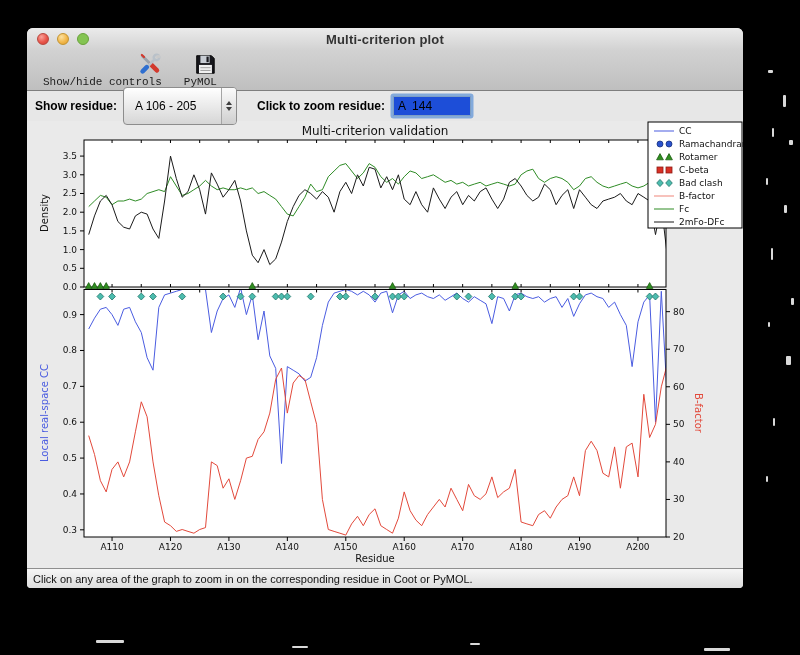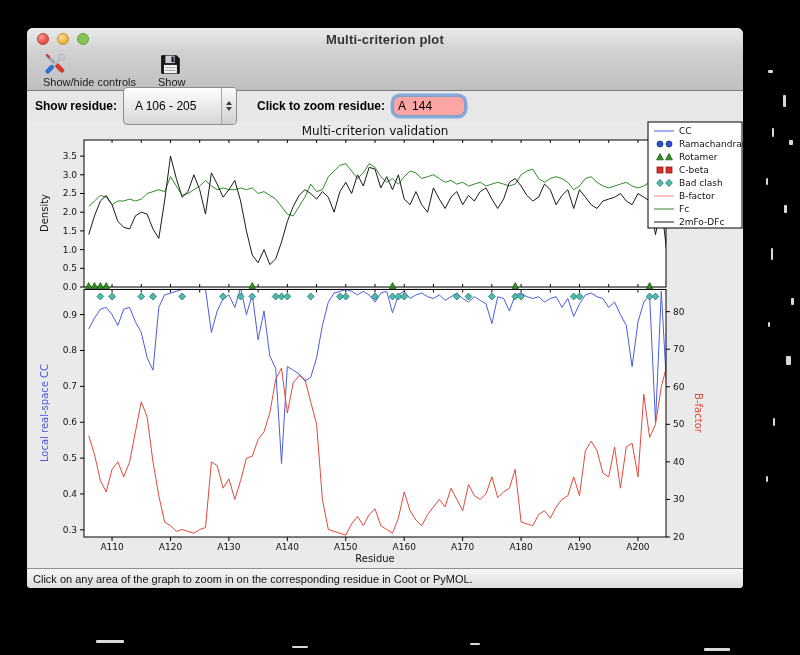"Show/hide controls" .tbtn { align-items: flex-start -> flex-end; font-family: none -> Liberation Mono, monospace }
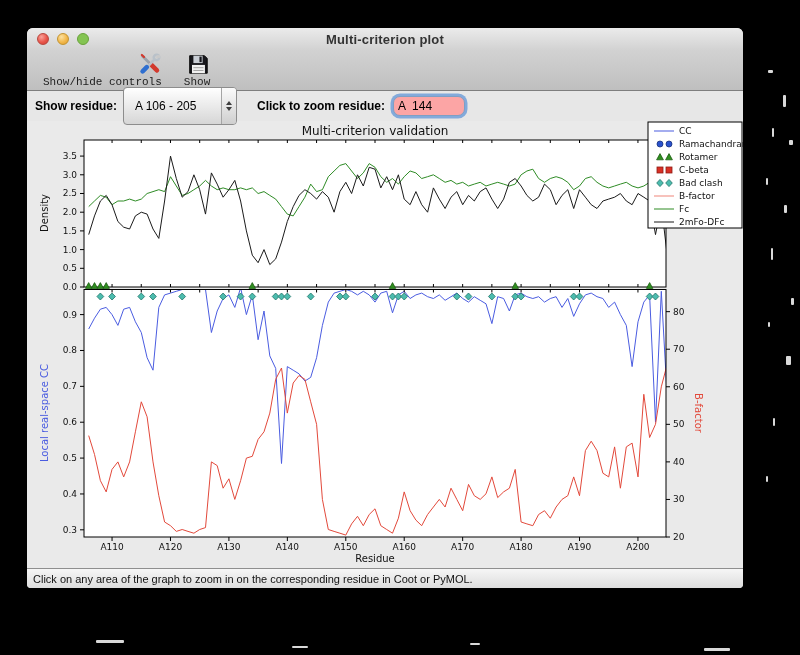"Show" span.tlabel { text: Show -> PyMOL }
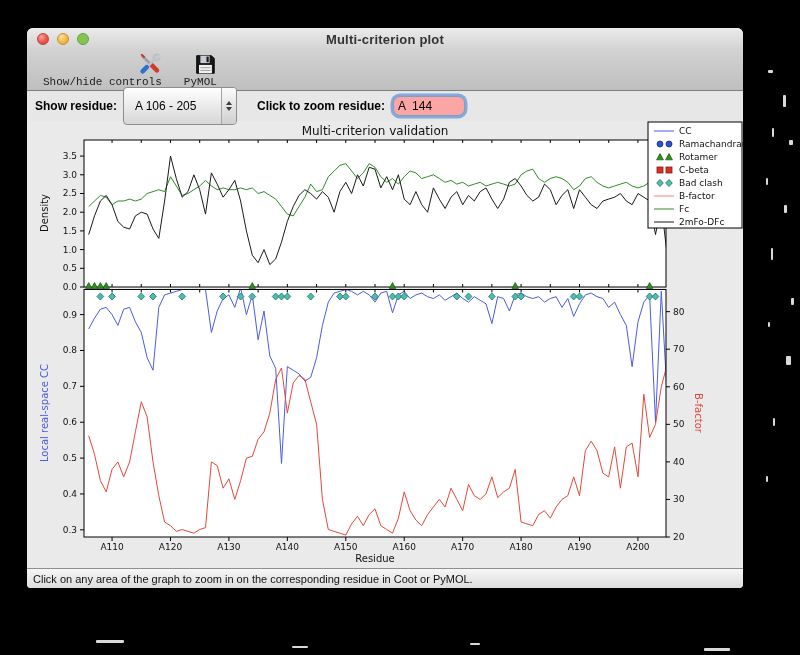"A 144" .zoominput { background: #fca5a5 -> #1d4ed8; border-radius: 7px -> 1px; padding: 0 0 0 4px -> 0 6px 0 4px }
